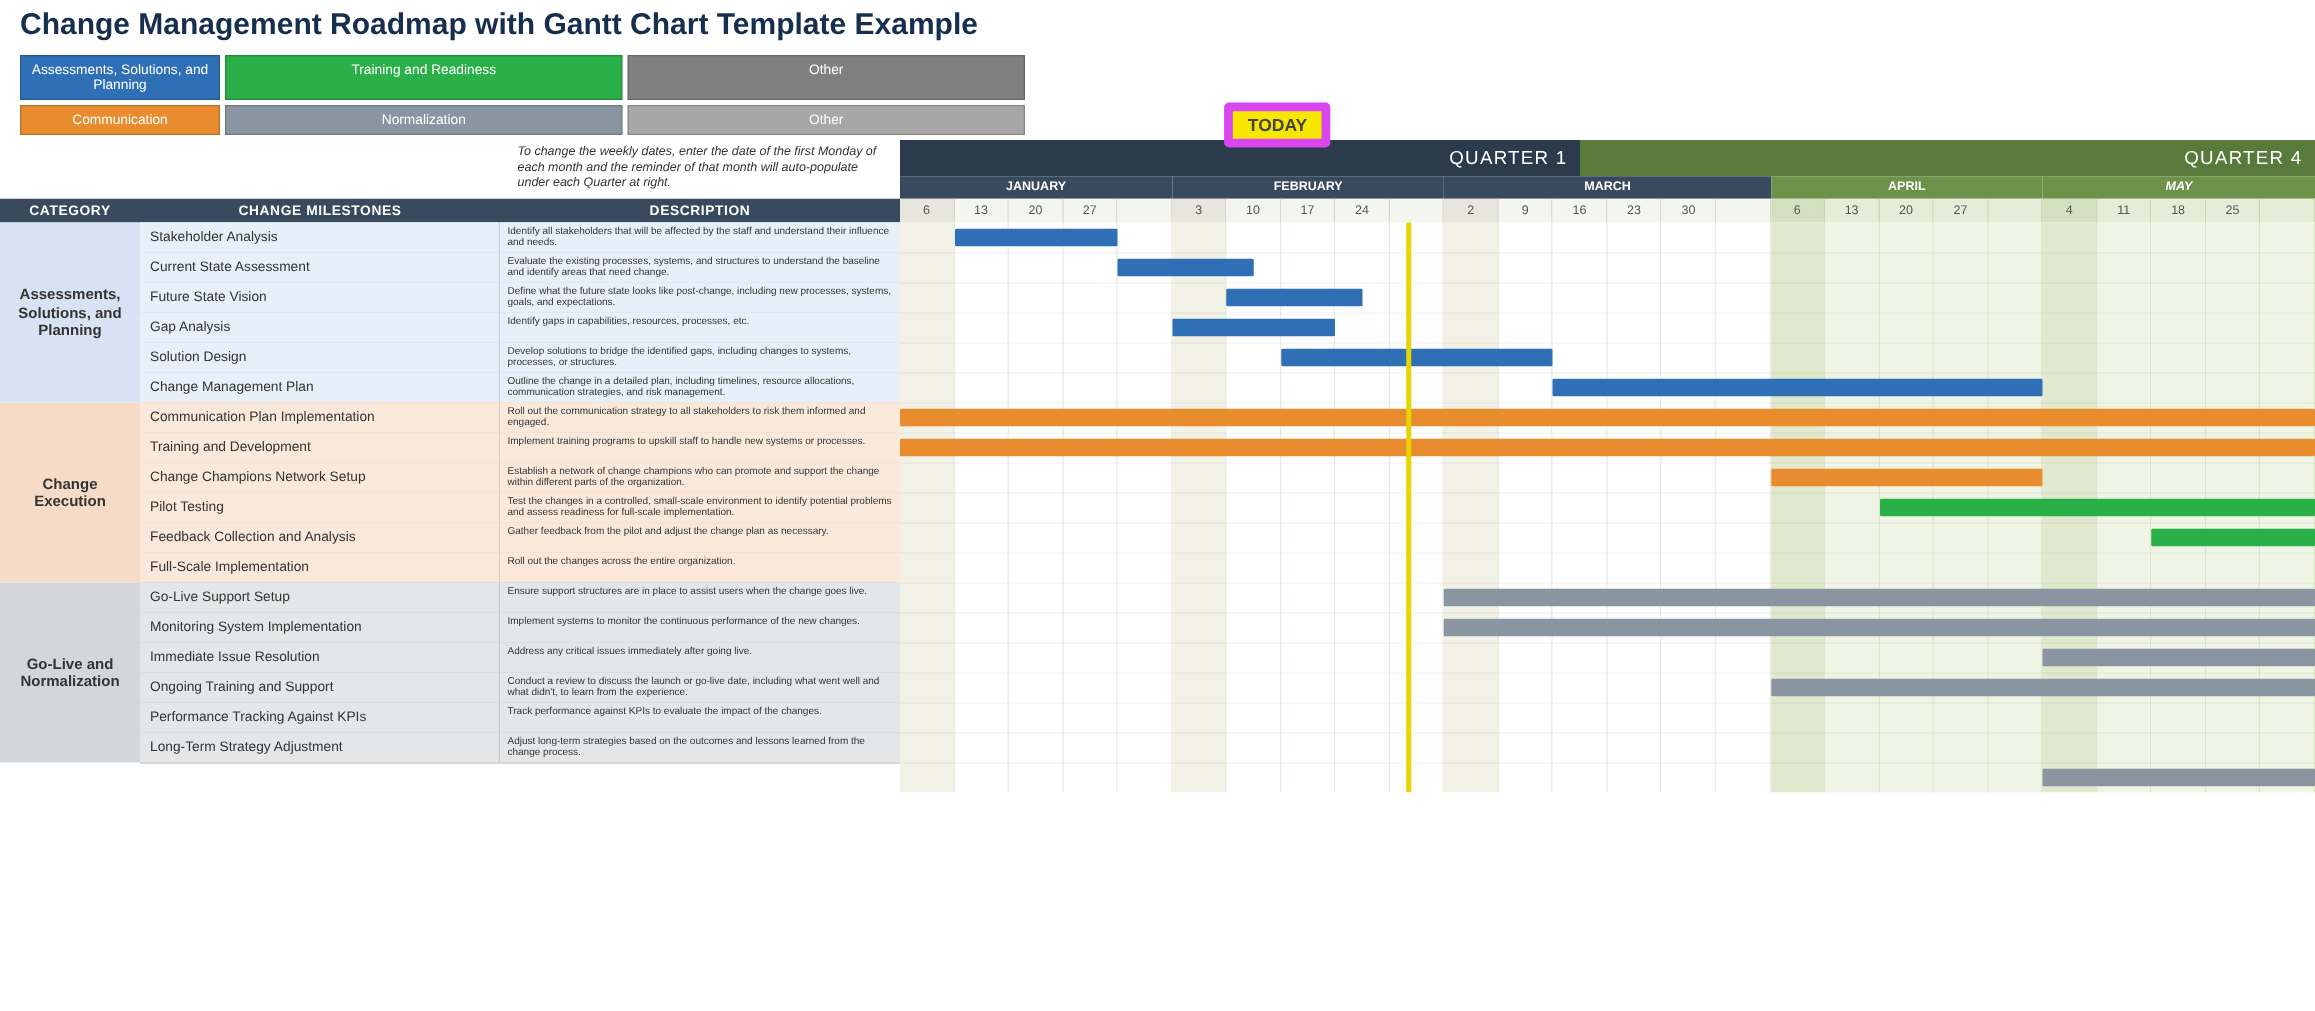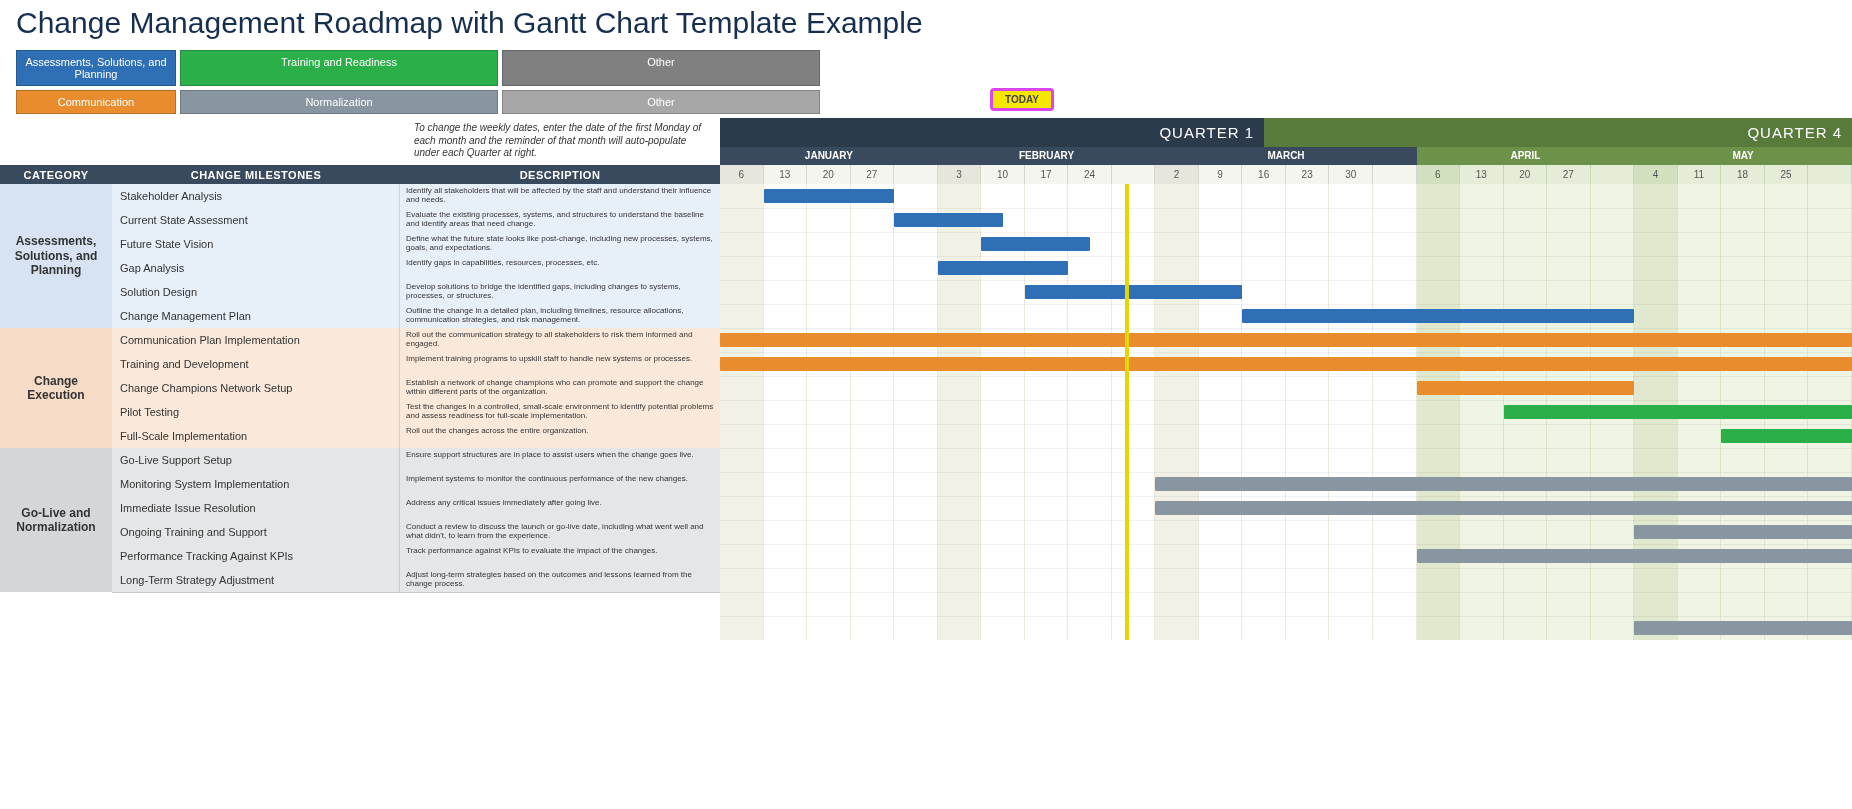"Change Management Roadmap with Gantt" h1 { font-size: 30px -> 24px; font-weight: normal -> bold }
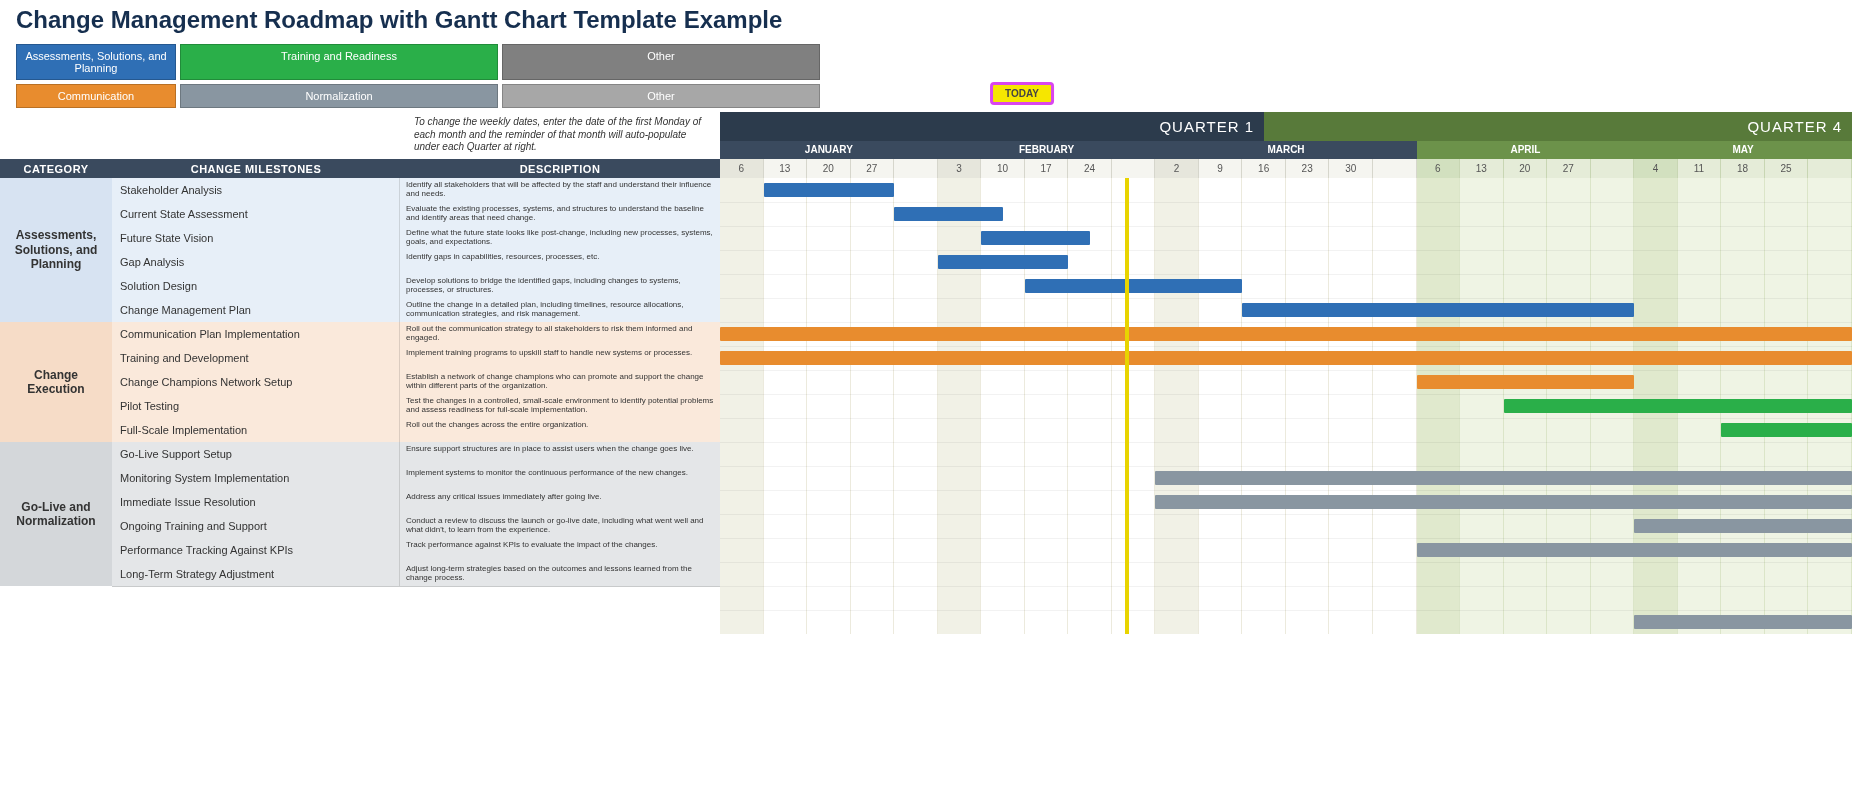"TODAY" .today-lbl { border: 3px solid #d946ef -> 7px solid #d946ef; font-size: 10px -> 14px }
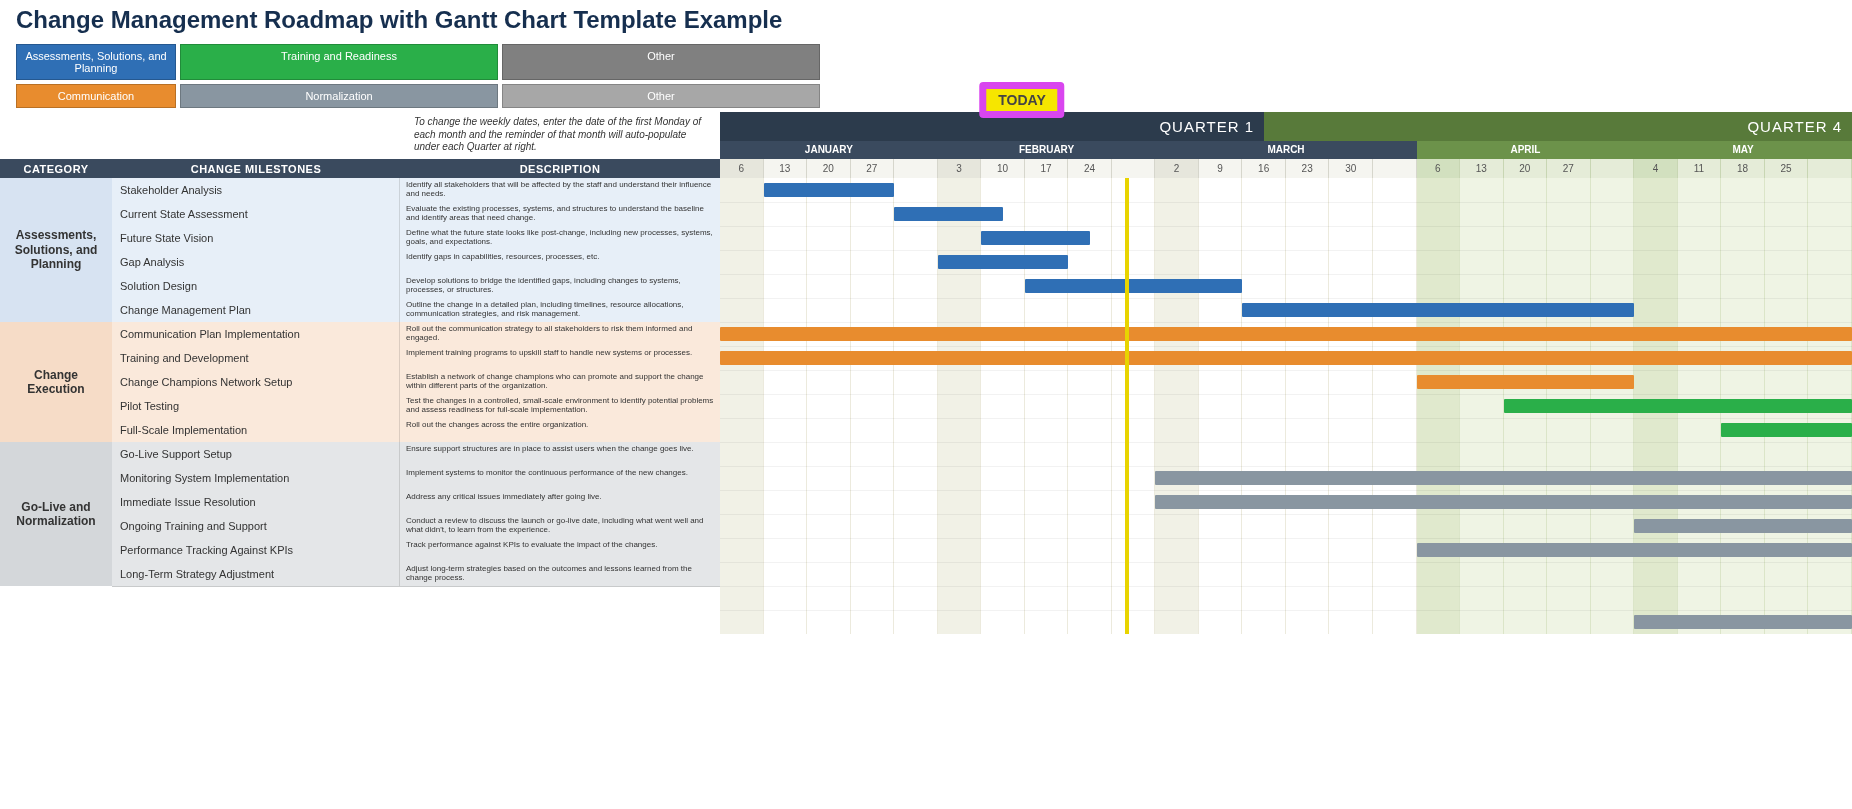"MAY" div.month { font-style: none -> italic }
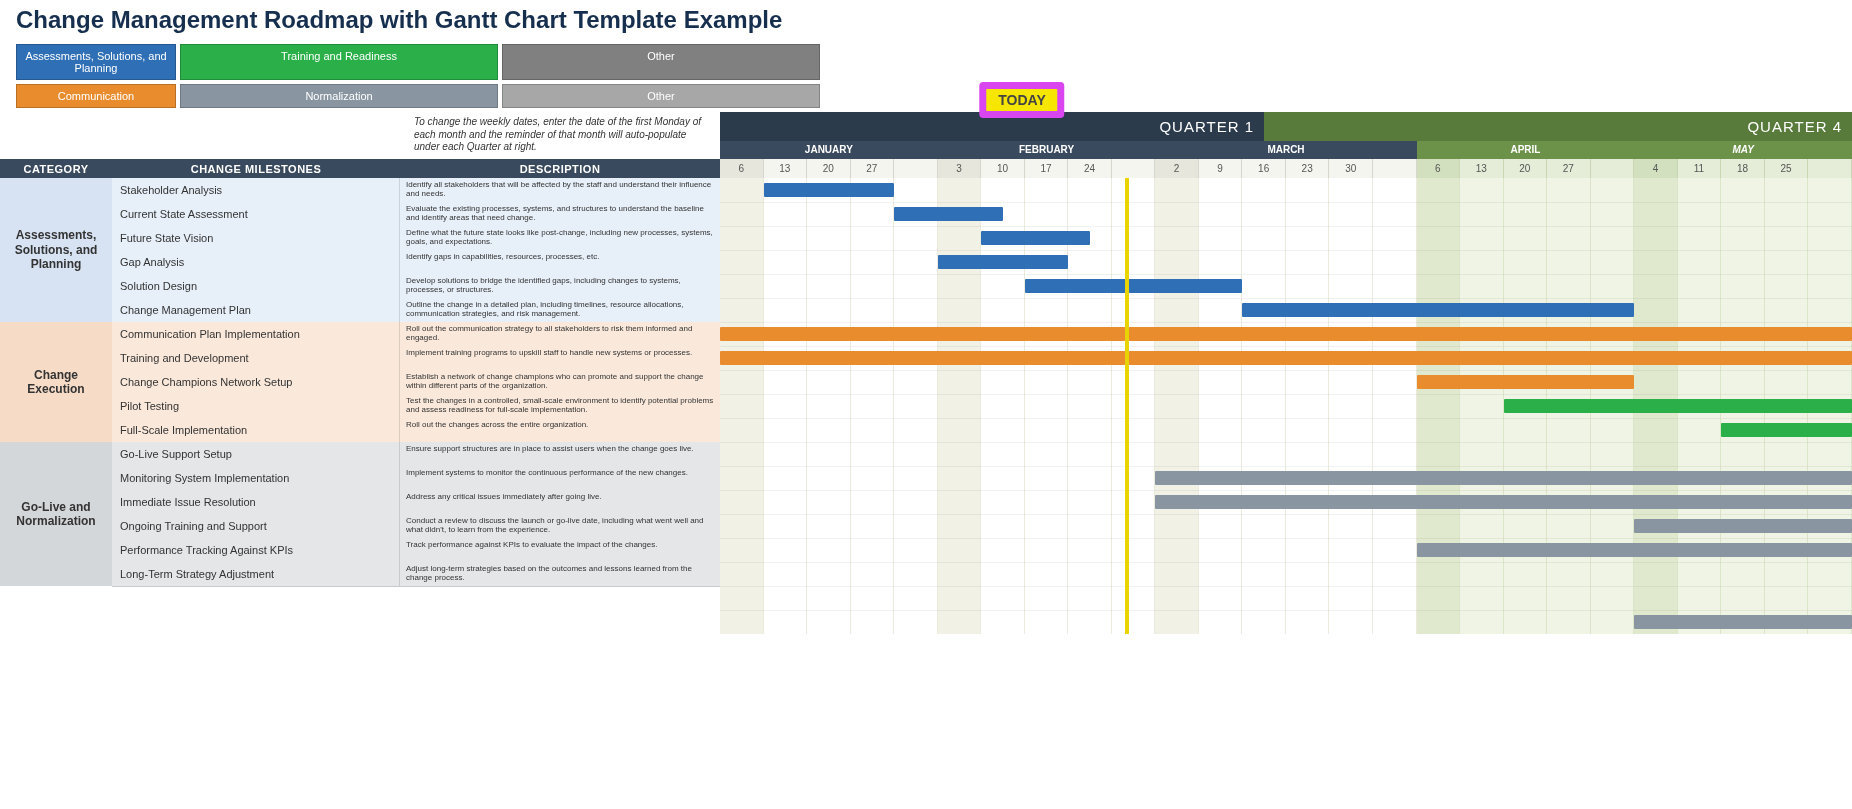"Feedback Collection and Analysis" div.row { html: none -> <div> <div>Feedback Collection and Analysis</div> <div>Gather feedback from the pilot and adjust the change plan as necessary.</div> </div> }
